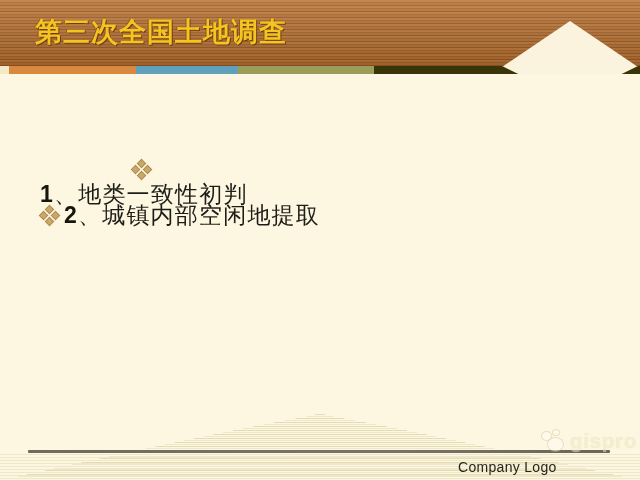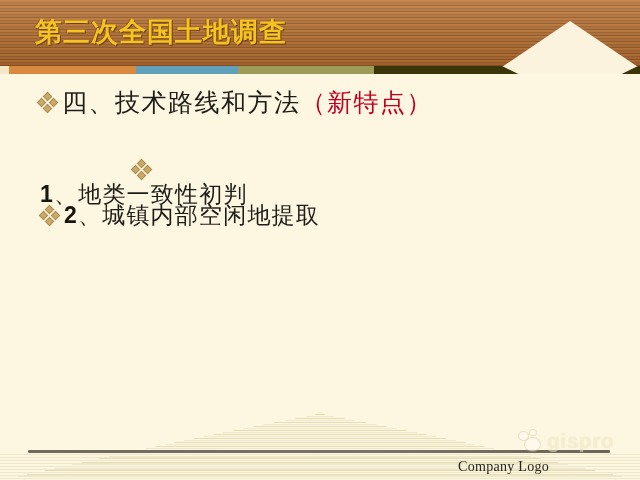"四、技术路线和方法（新特点）" div.bullet-line { html: <div> <span> <i></i> <i></i> <i></i> <i></i> </span> <span><span>四、技术路线和方法</span><span>（新特点）</span></span> </div> -> none }
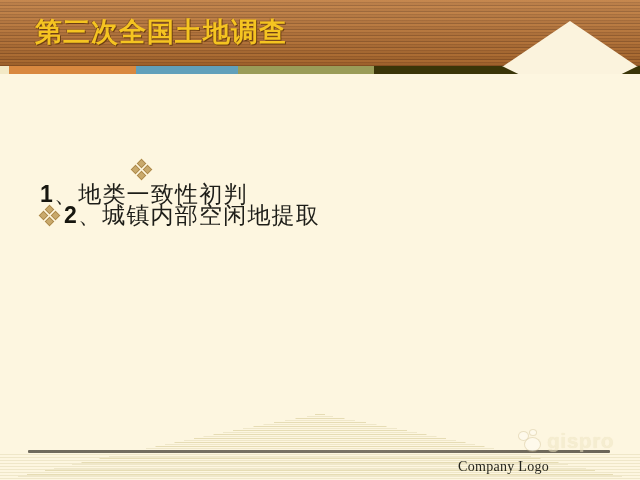"gispro" #watermark { justify-content: none -> flex-end }
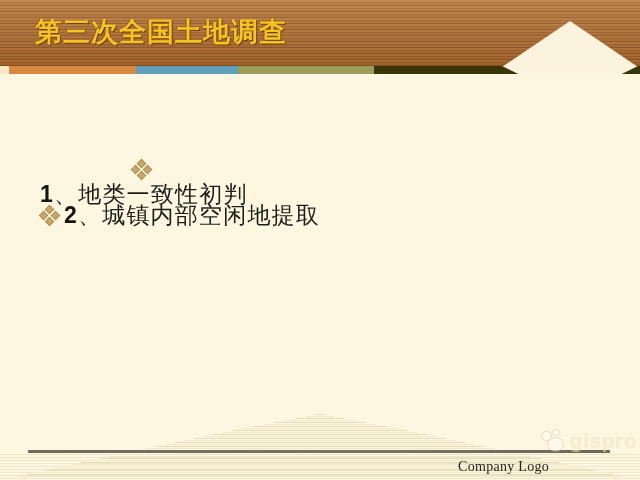"Company Logo" #company-logo-text { font-family: Liberation Serif, serif -> Liberation Sans, sans-serif }
